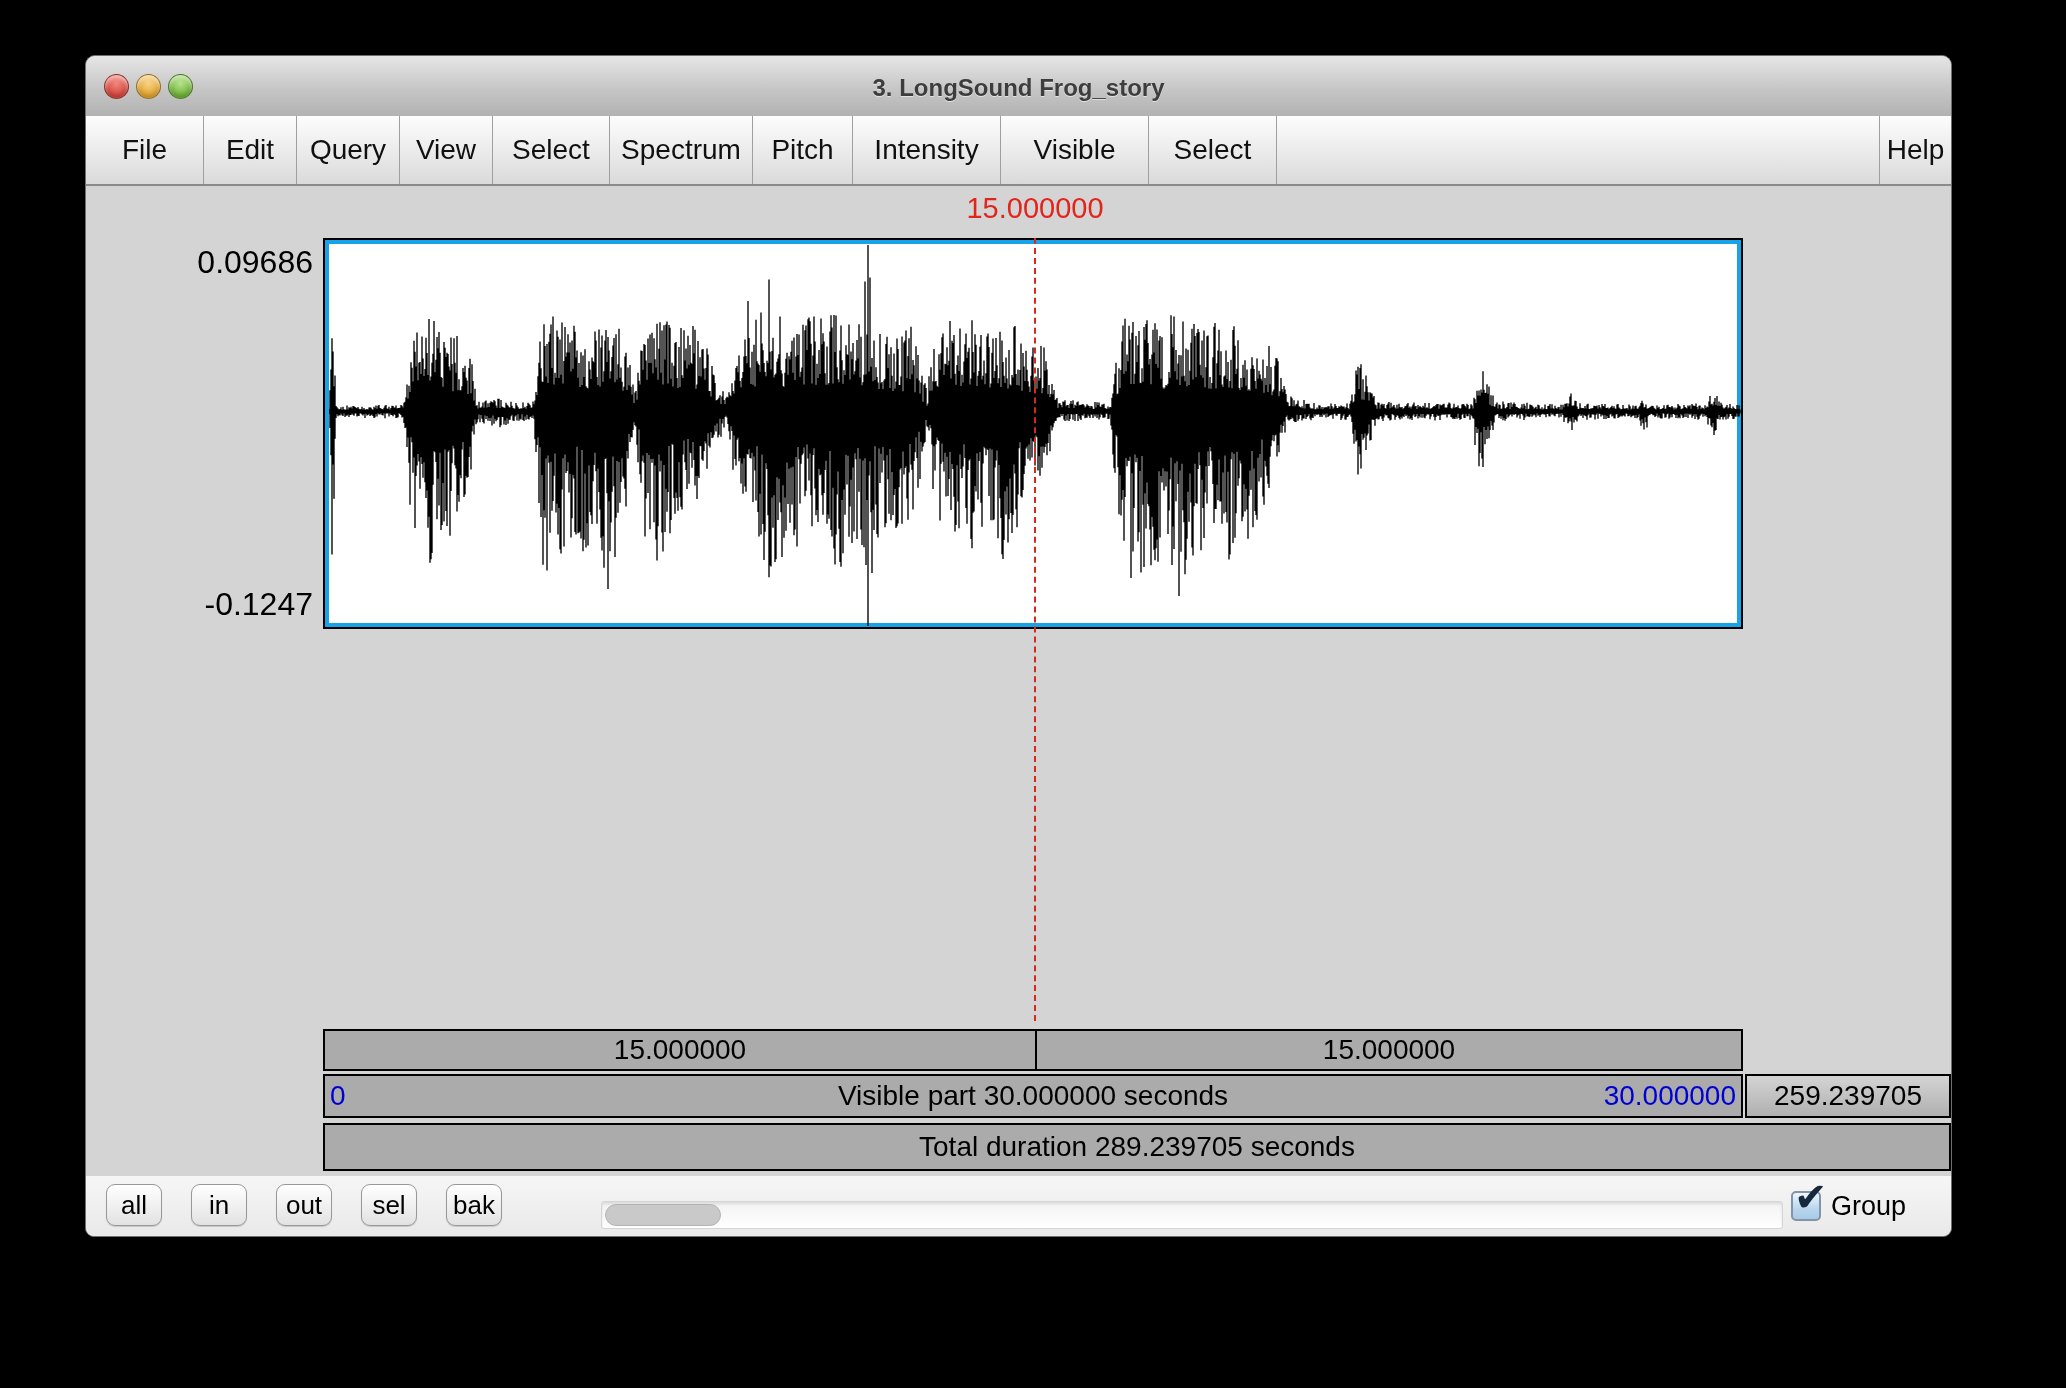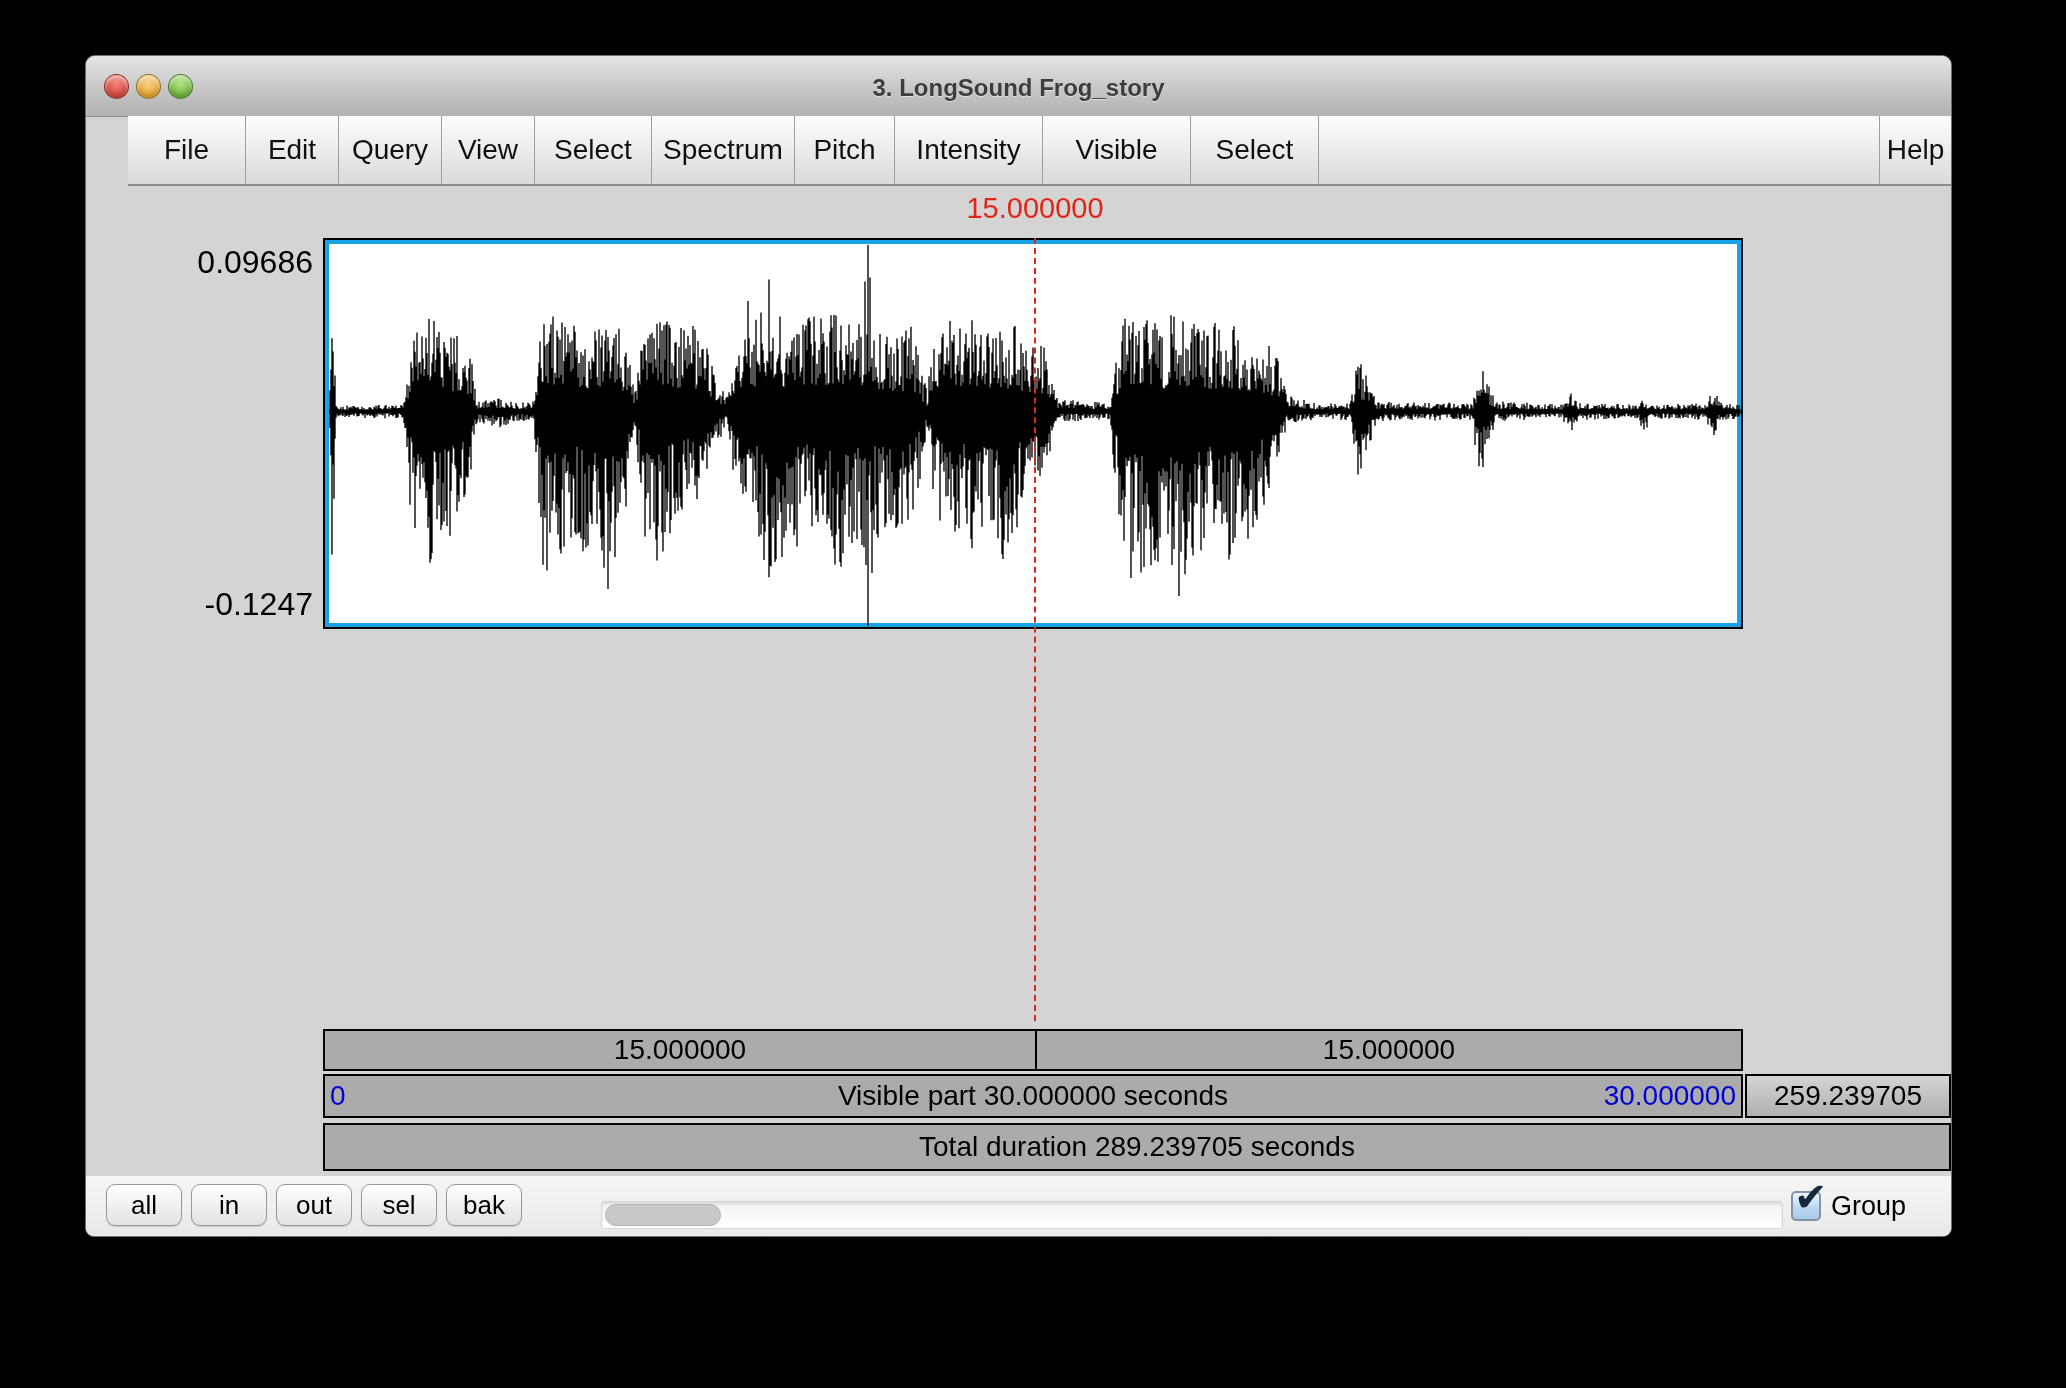"File" .menubar { margin-left: 42px -> none }
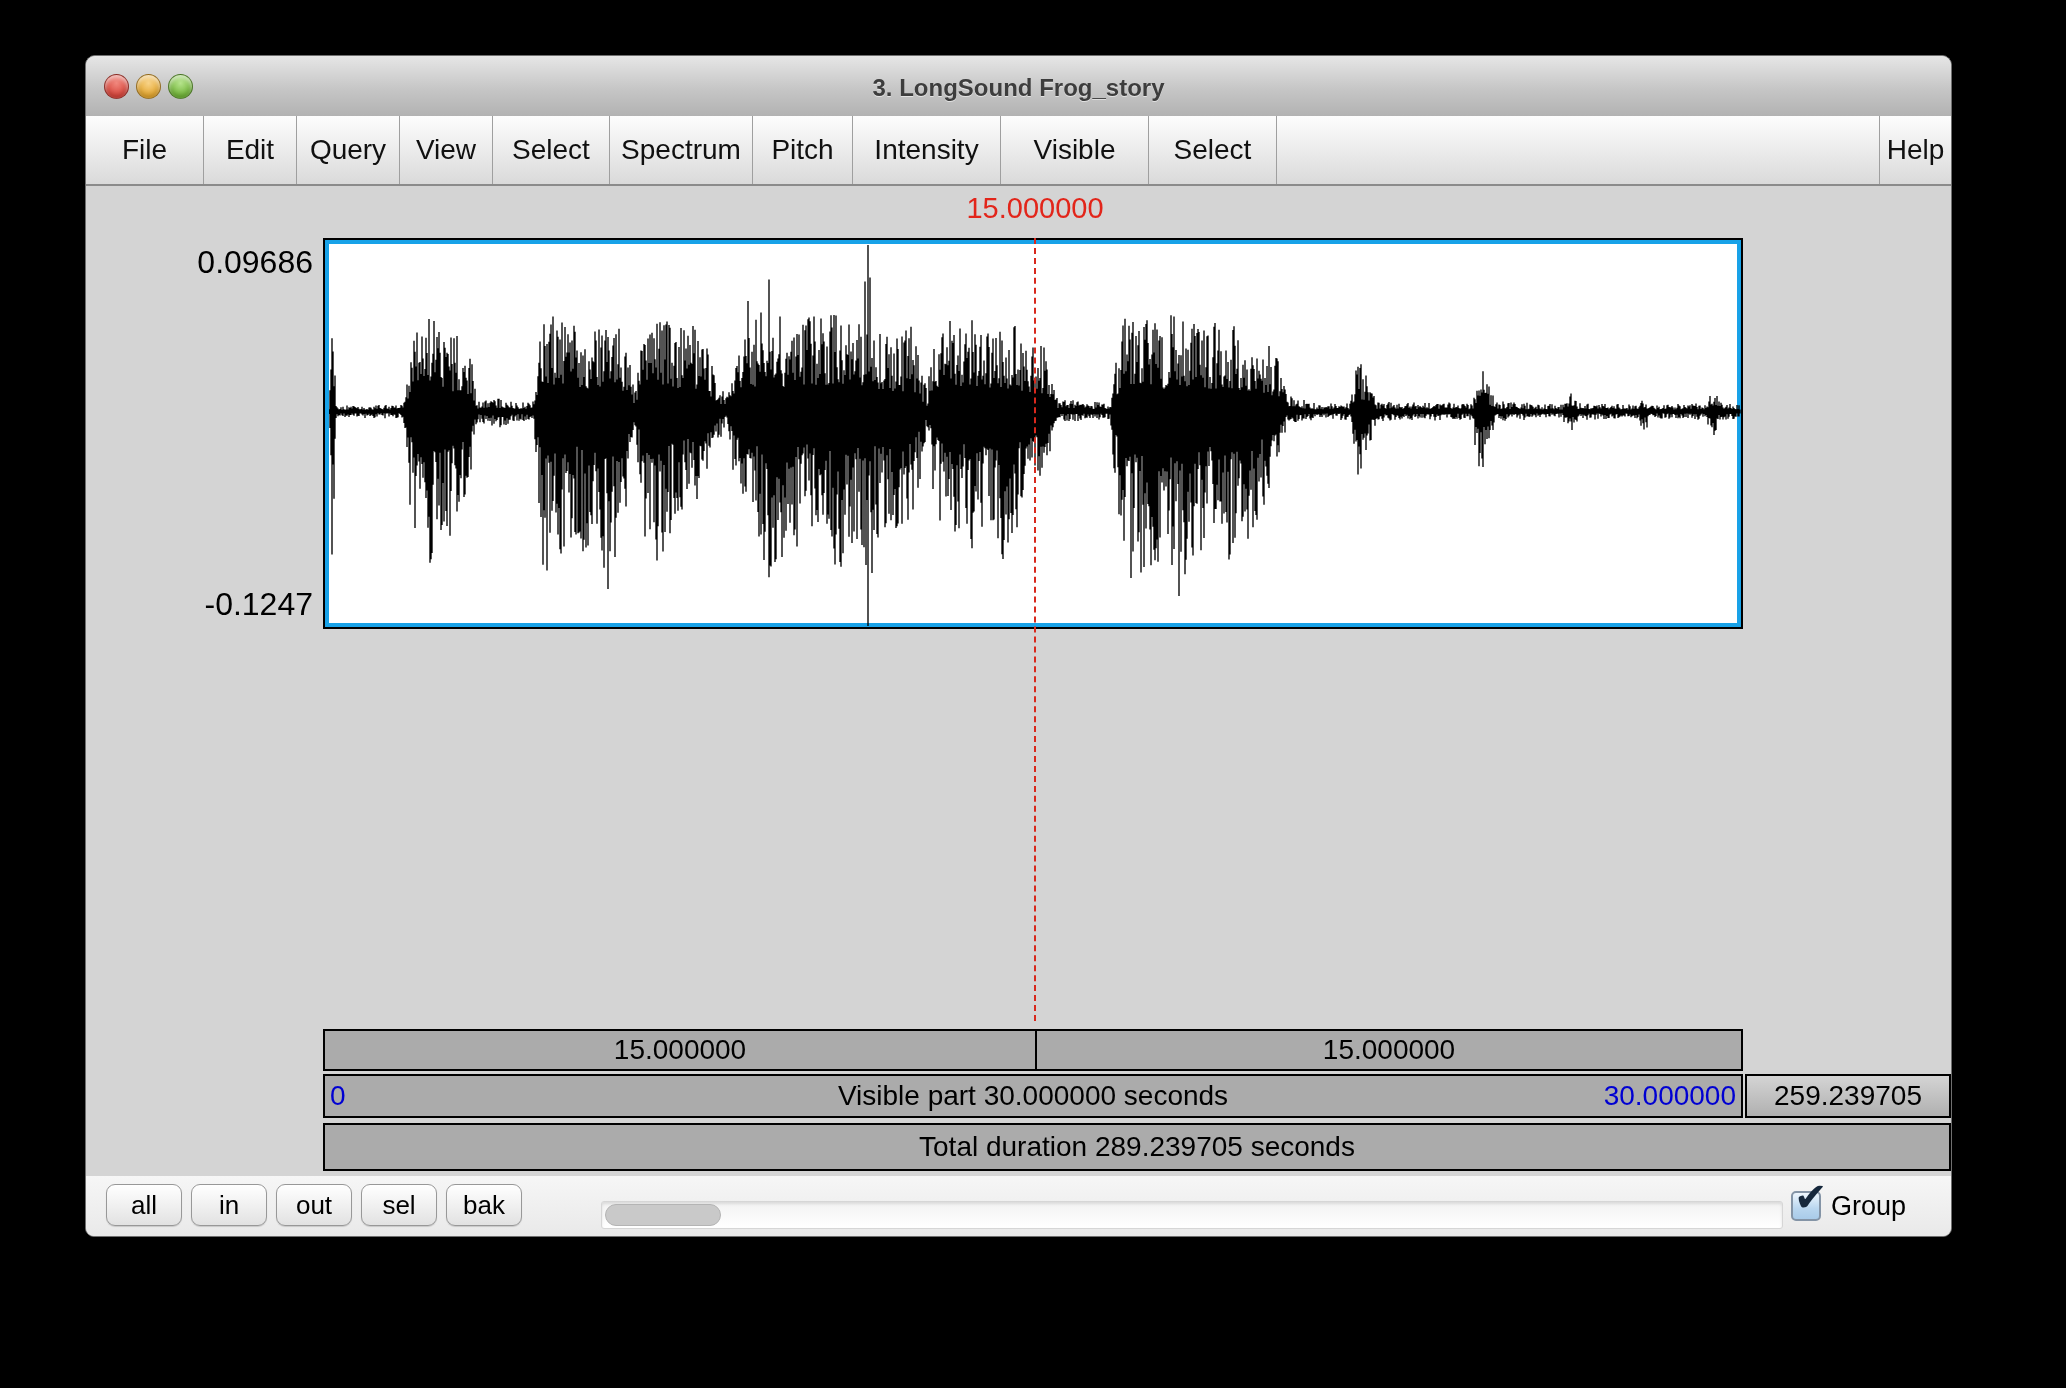"all" .btn { width: 76px -> 56px }
